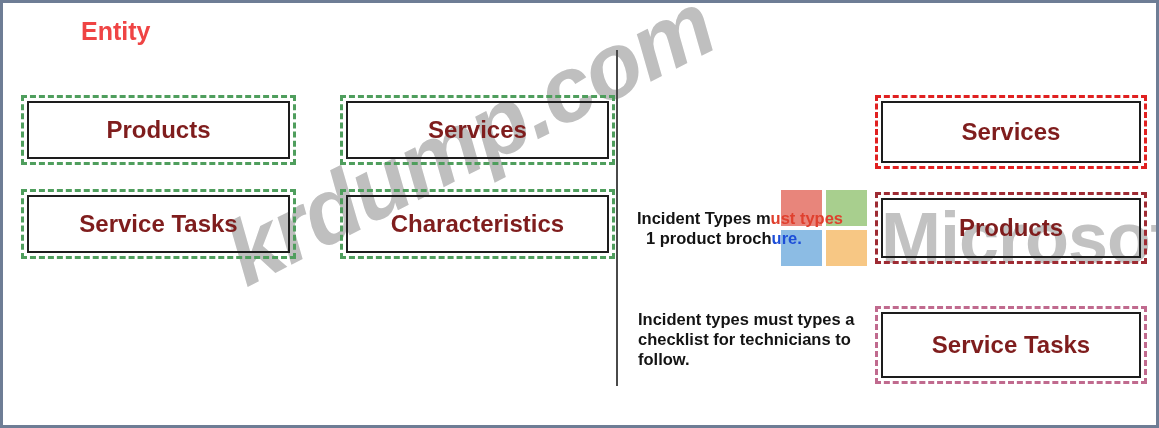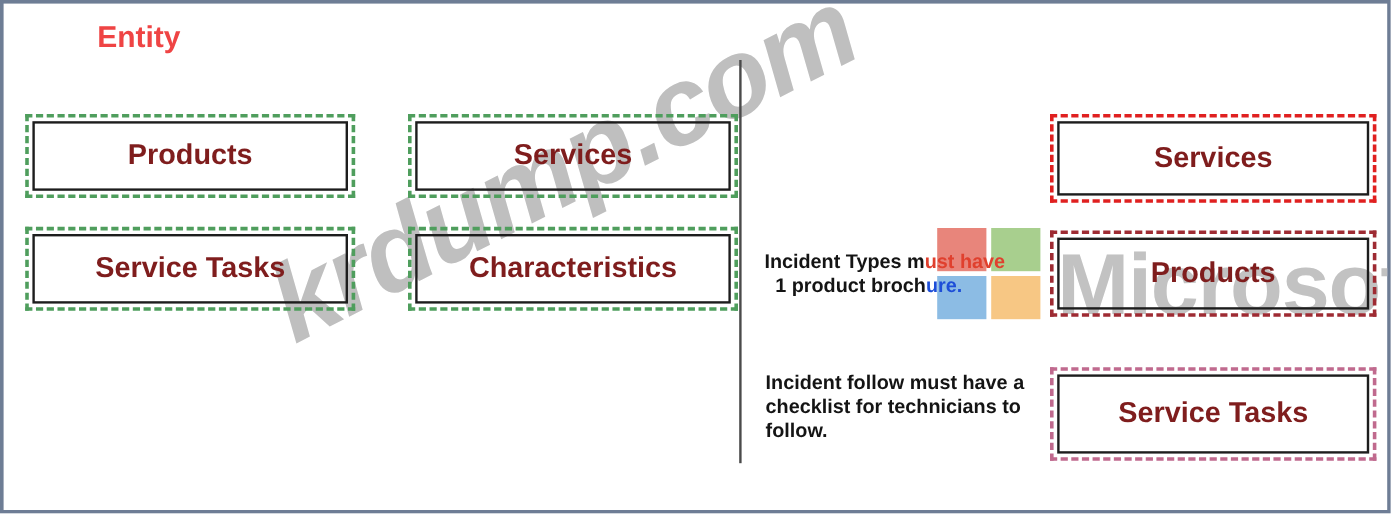"ust have" span.hl-red { text: have -> types }
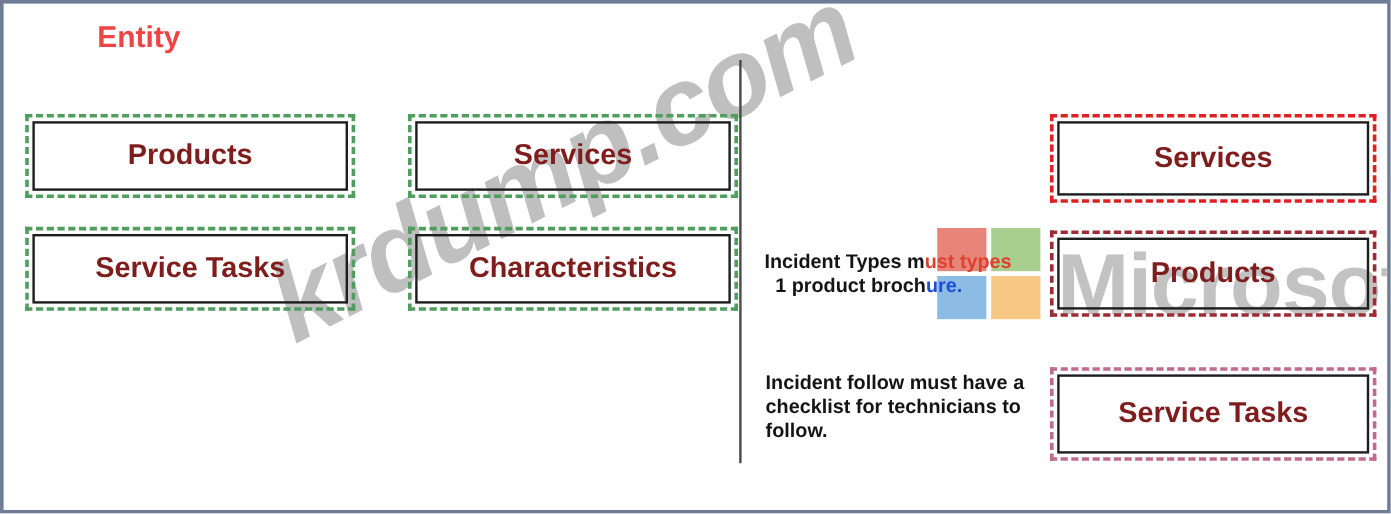"Incident follow must have a" div.req-text { text: follow must have -> types must types }
